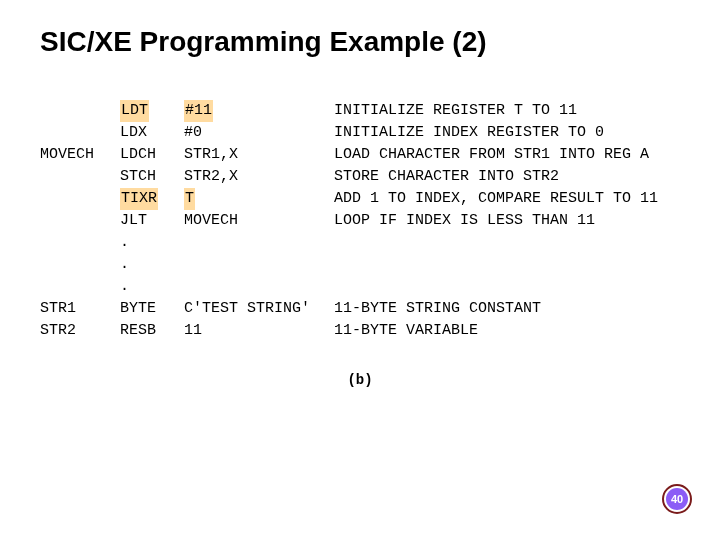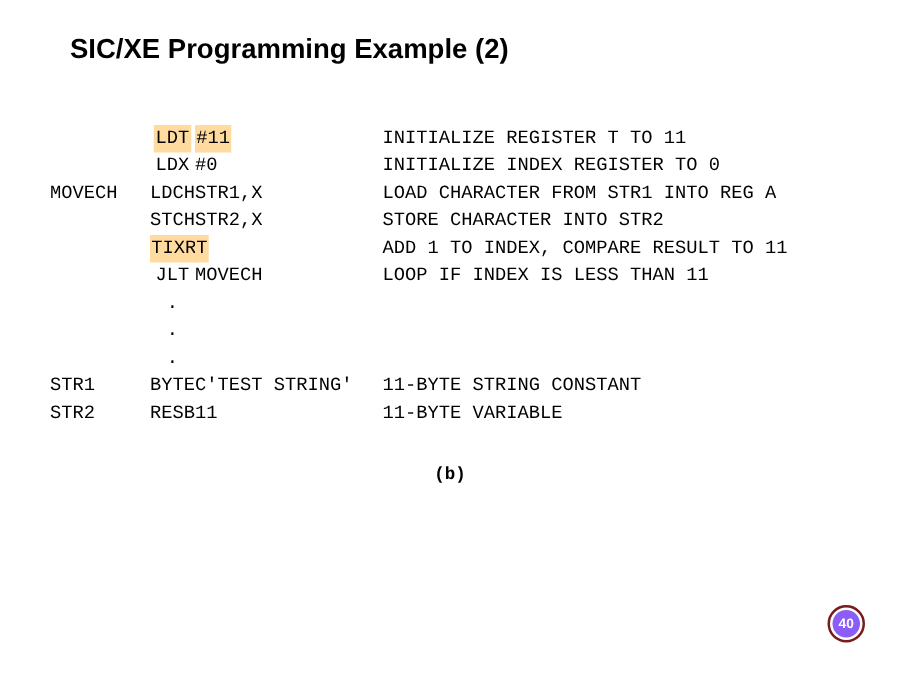"SIC/XE Programming Example (2)" .title { font-size: 22px -> 28px; left: 56px -> 40px }
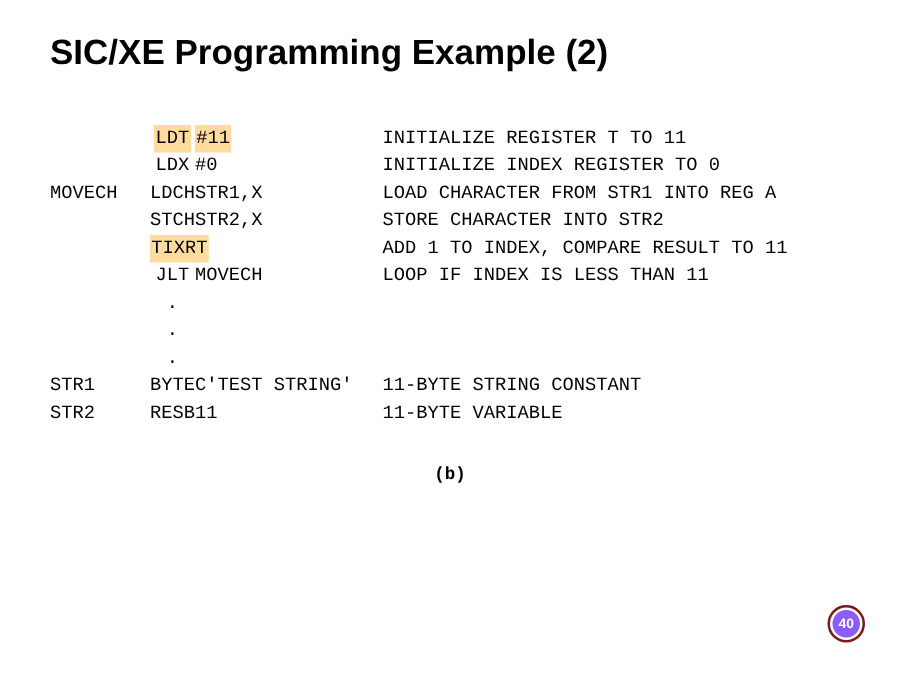"LDT" .c-op { text-align: center -> none; width: 36px -> 64px }
